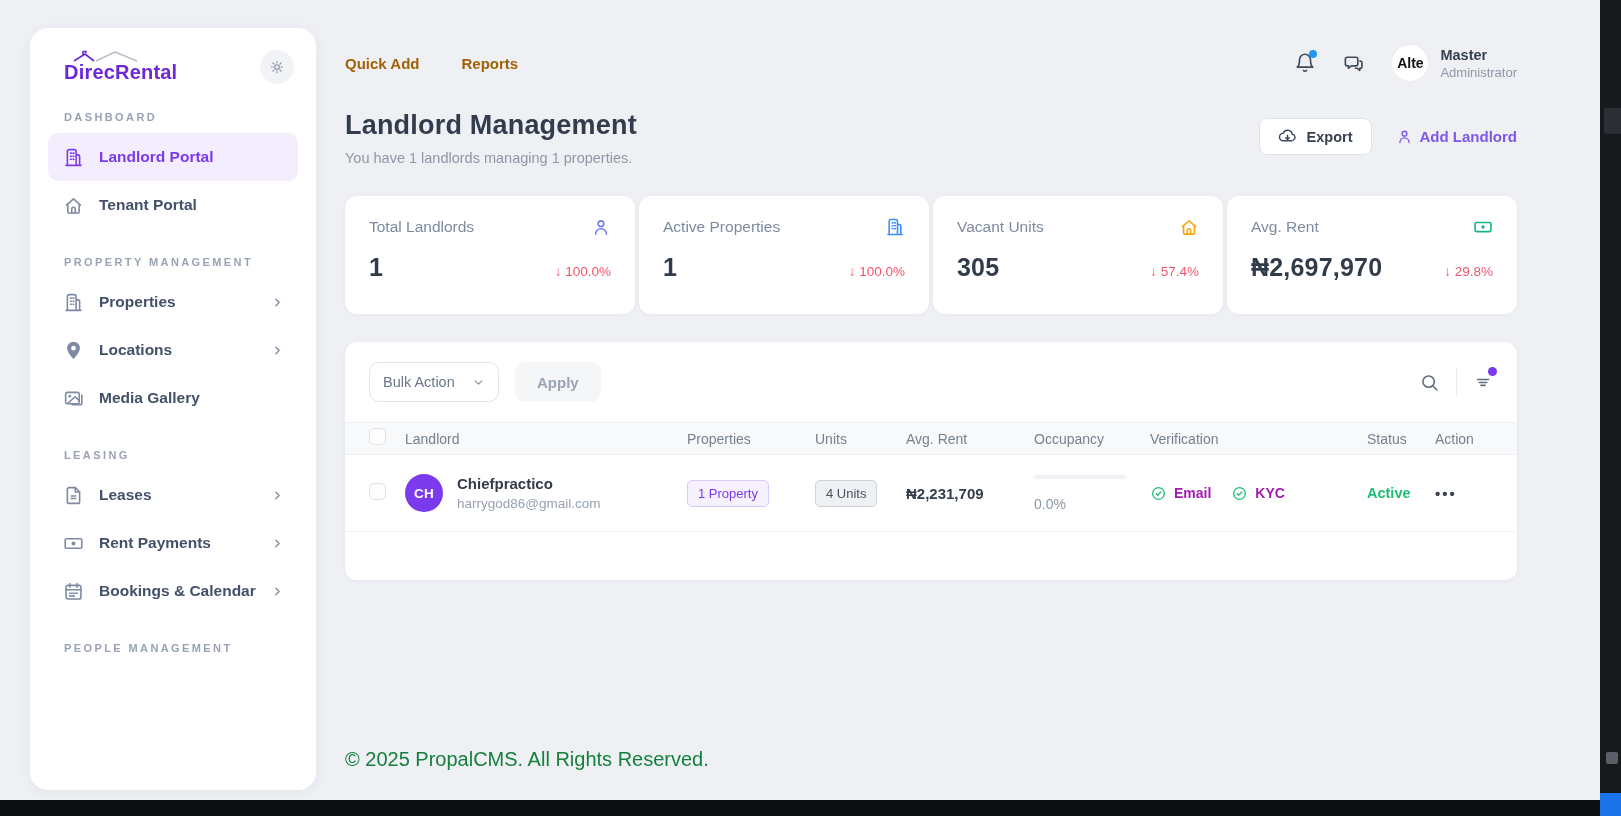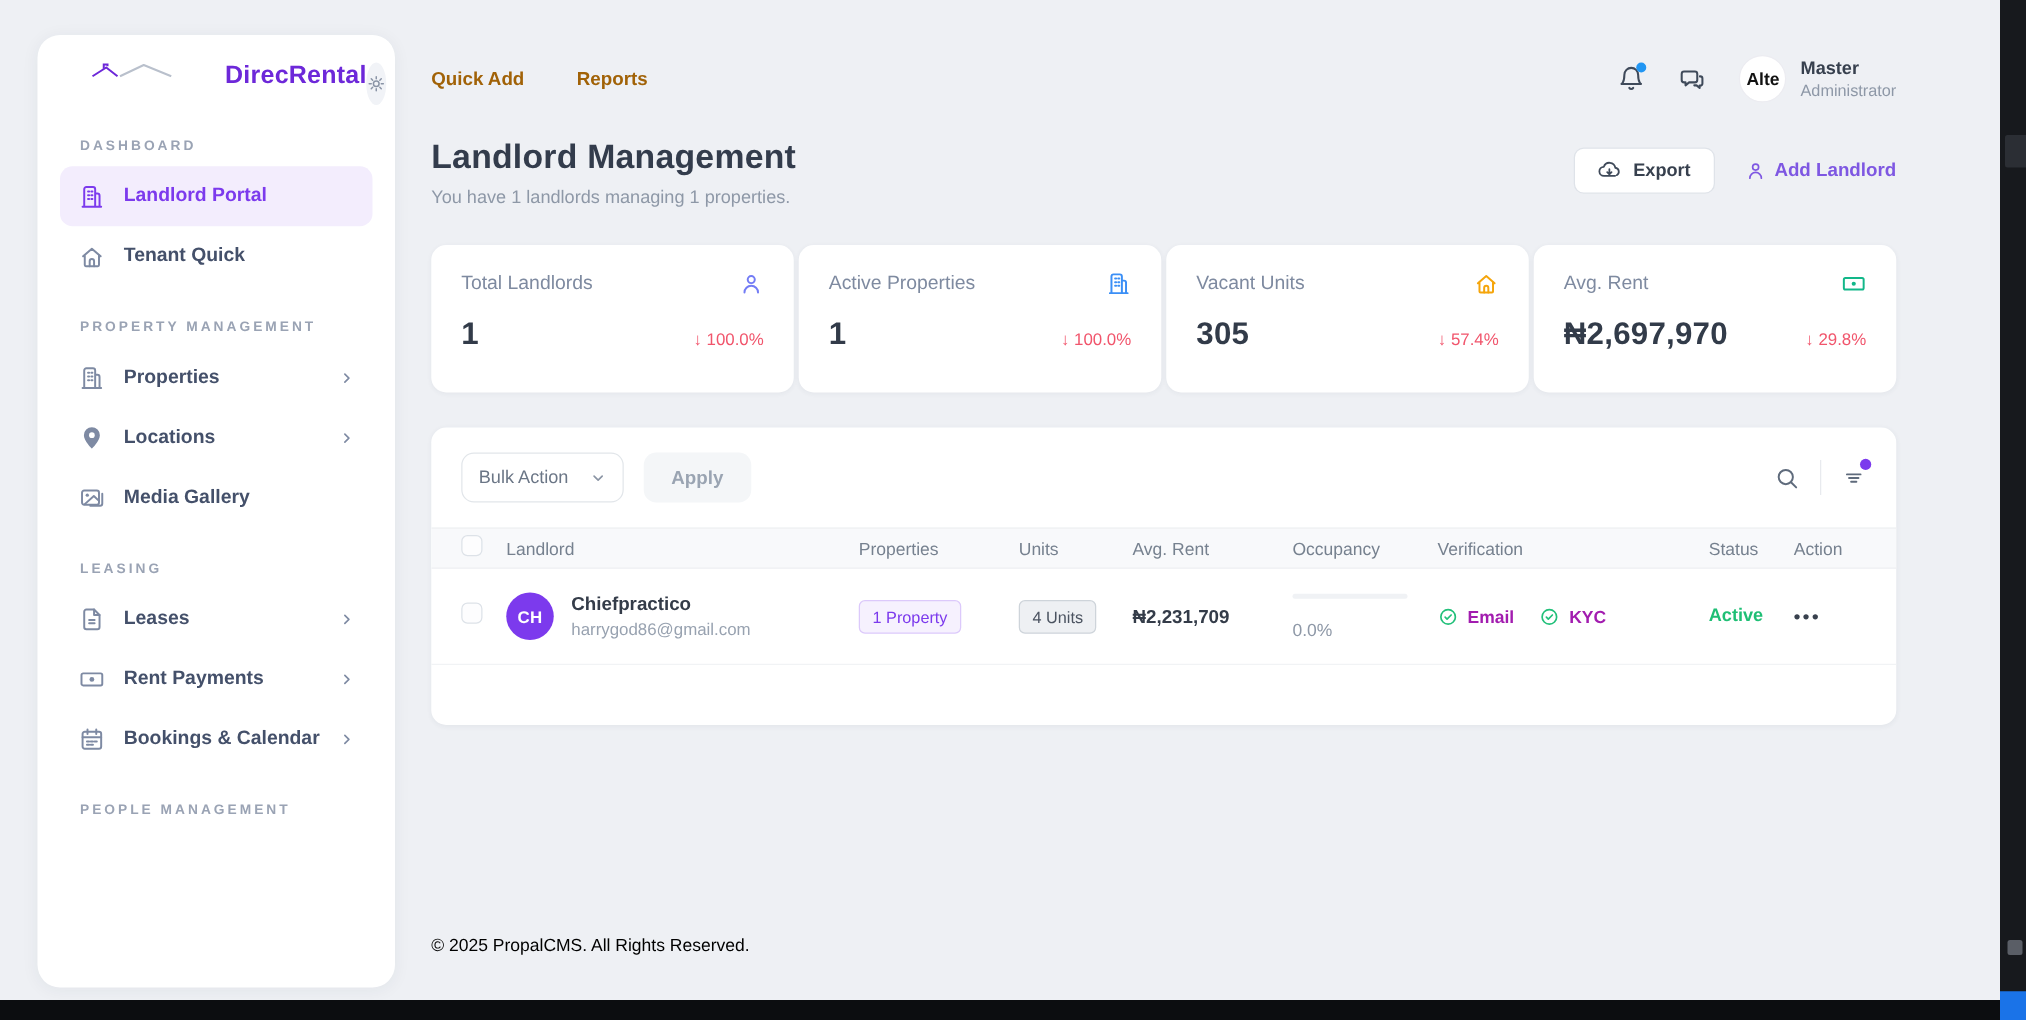"DirecRental" .logo { flex-direction: row -> column }
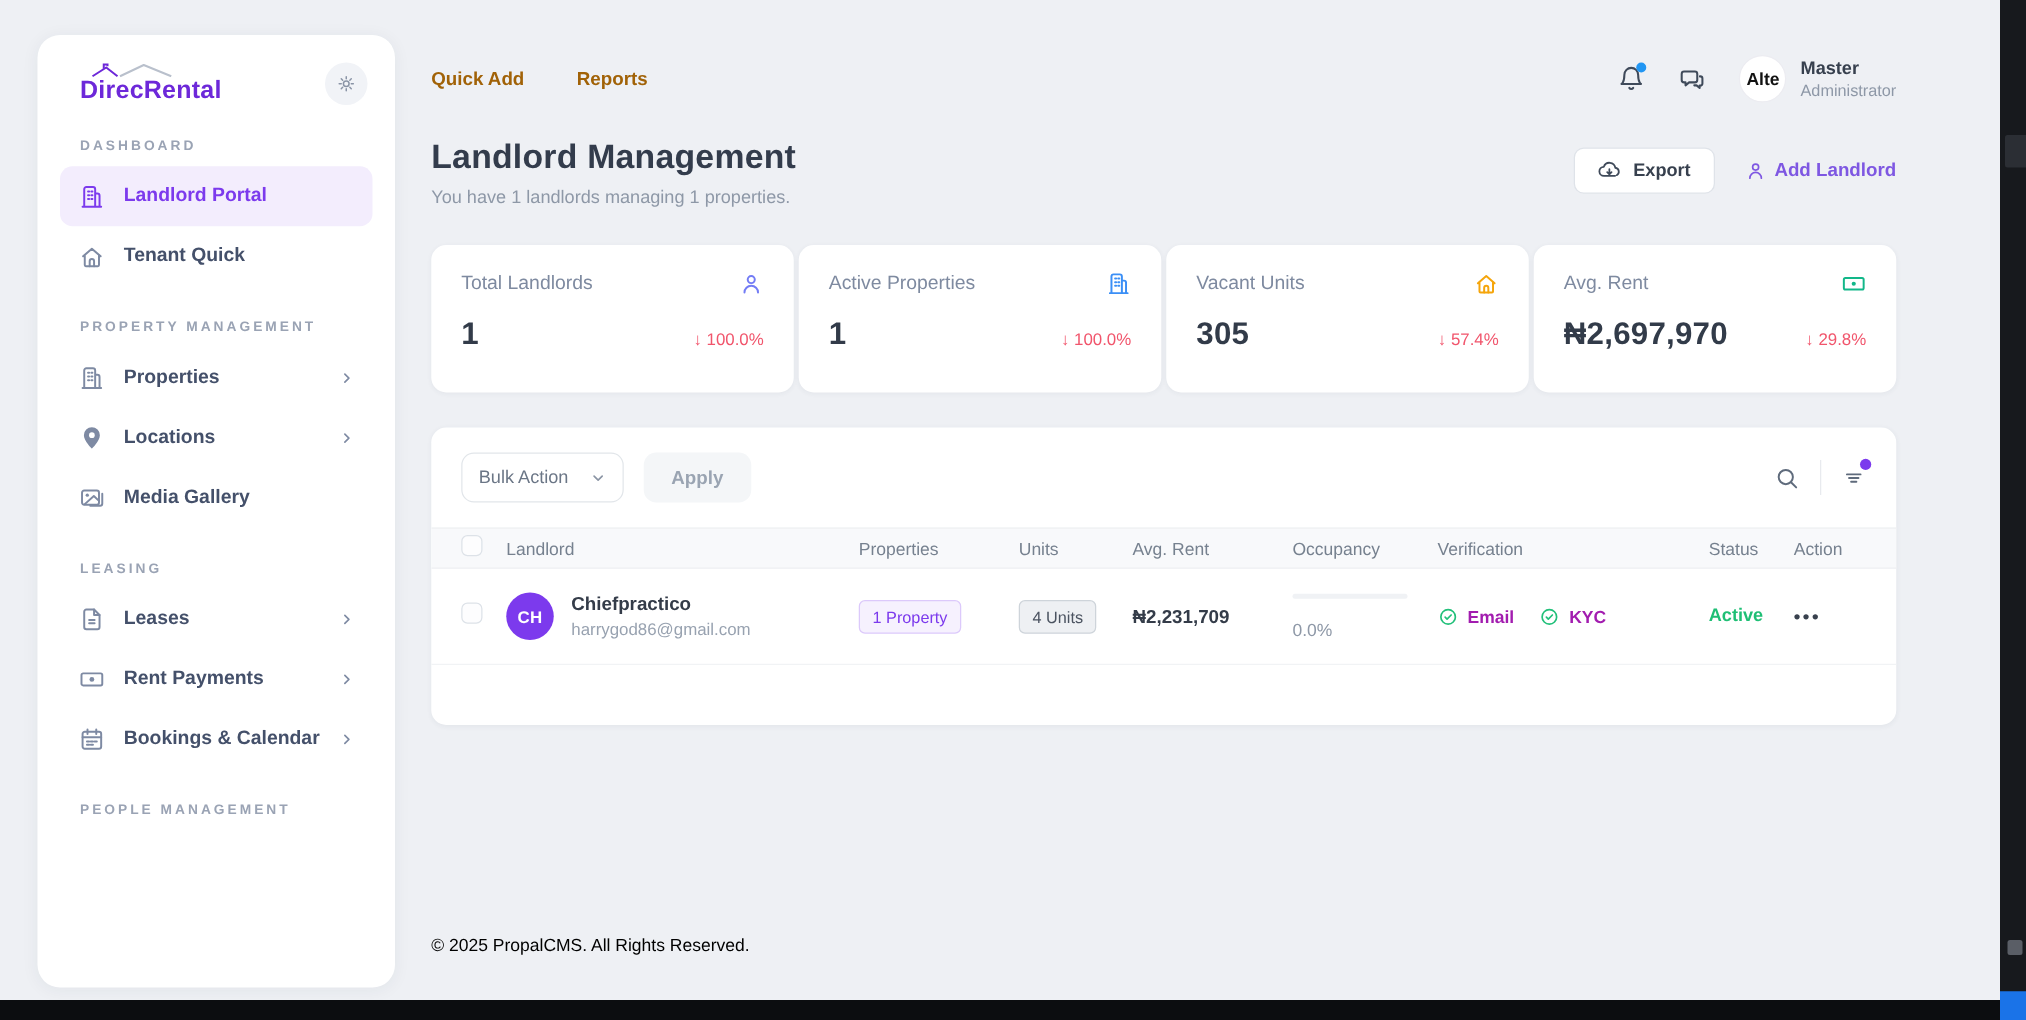"Tenant Quick" span { text: Quick -> Portal }
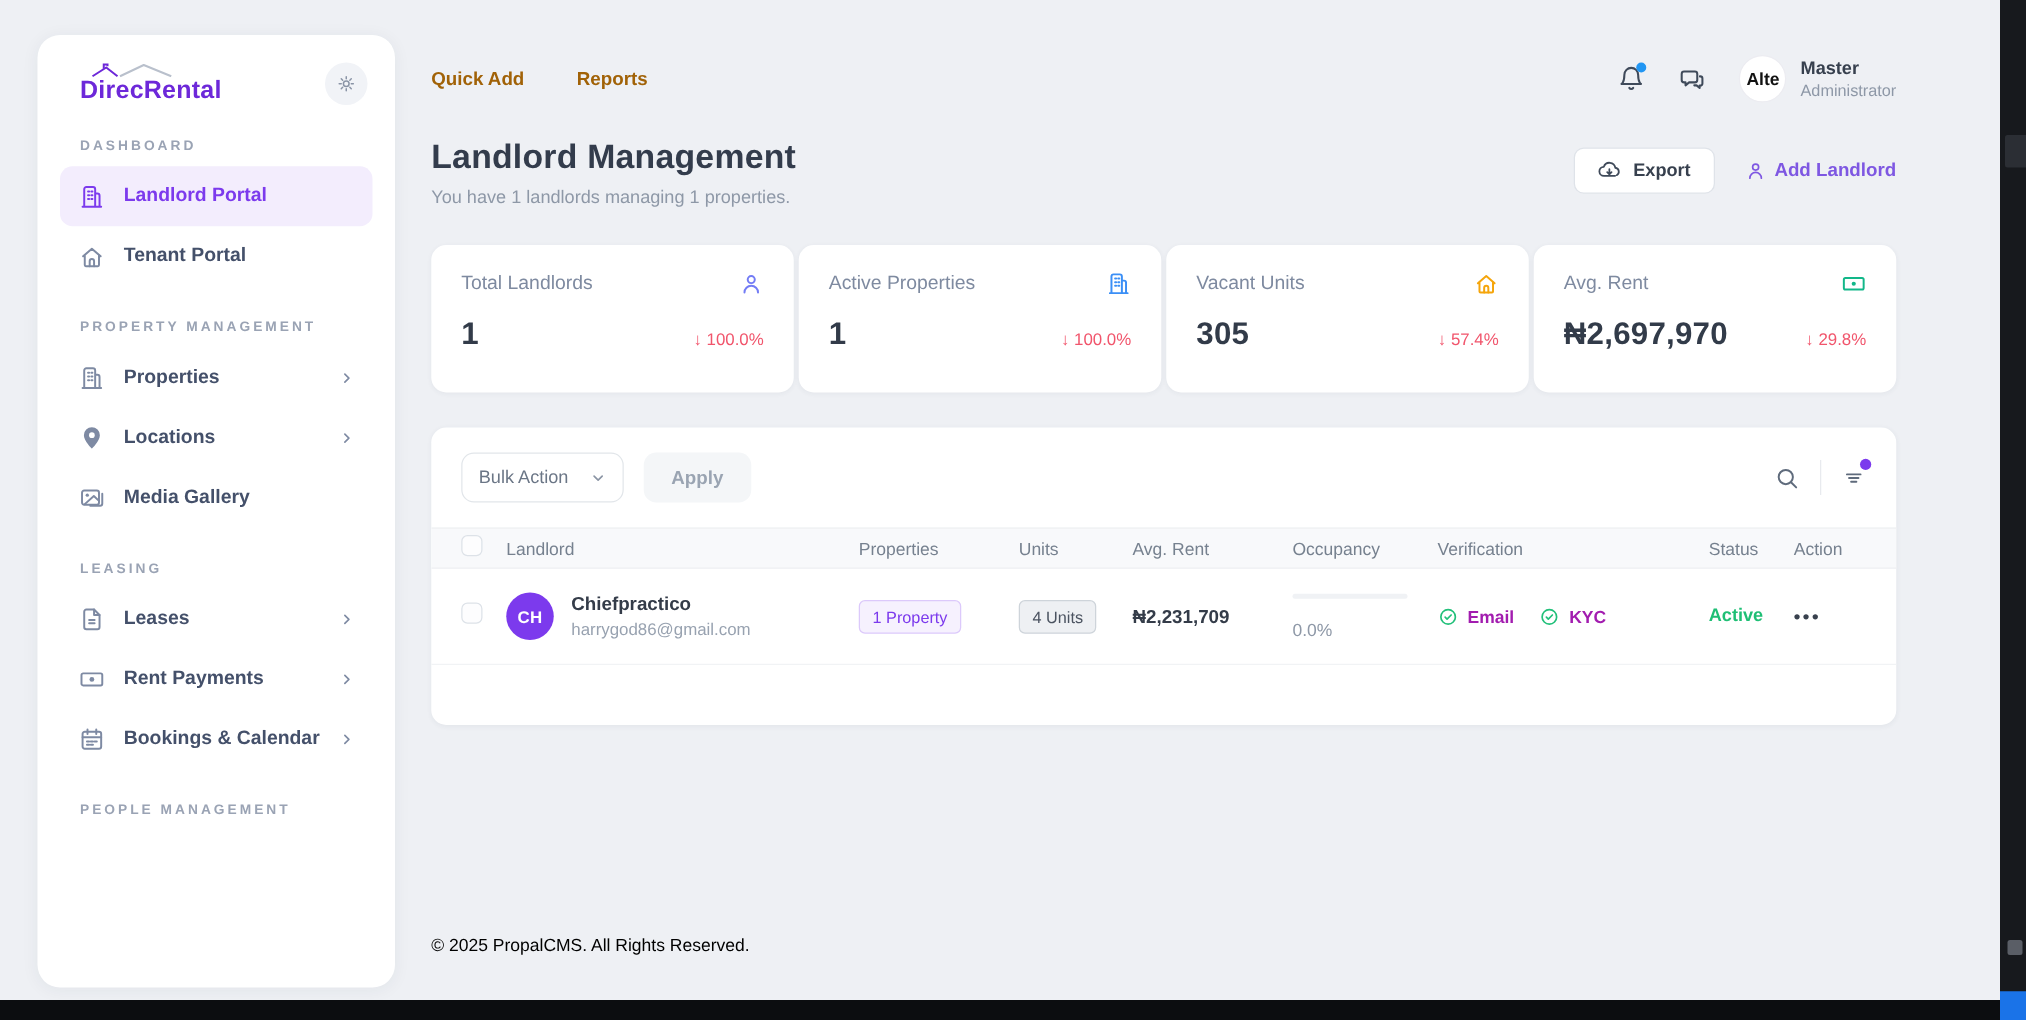"© 2025 PropalCMS. All Rights" .footer { color: #000000 -> #15803d; font-size: 14px -> 20px }
